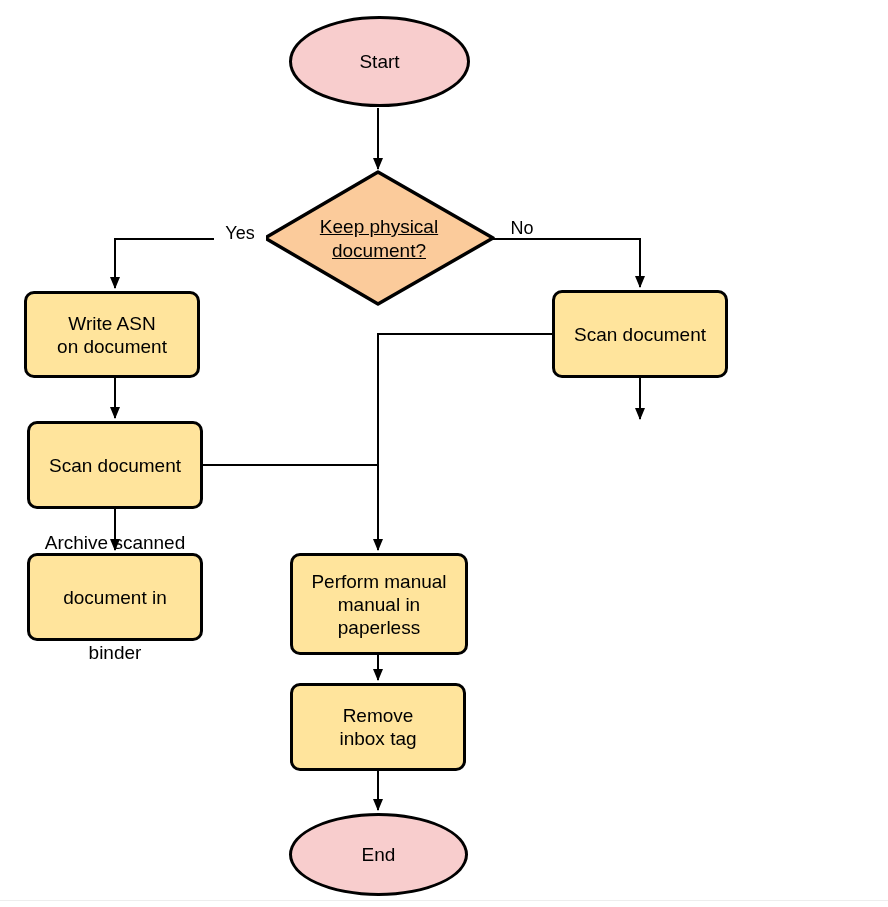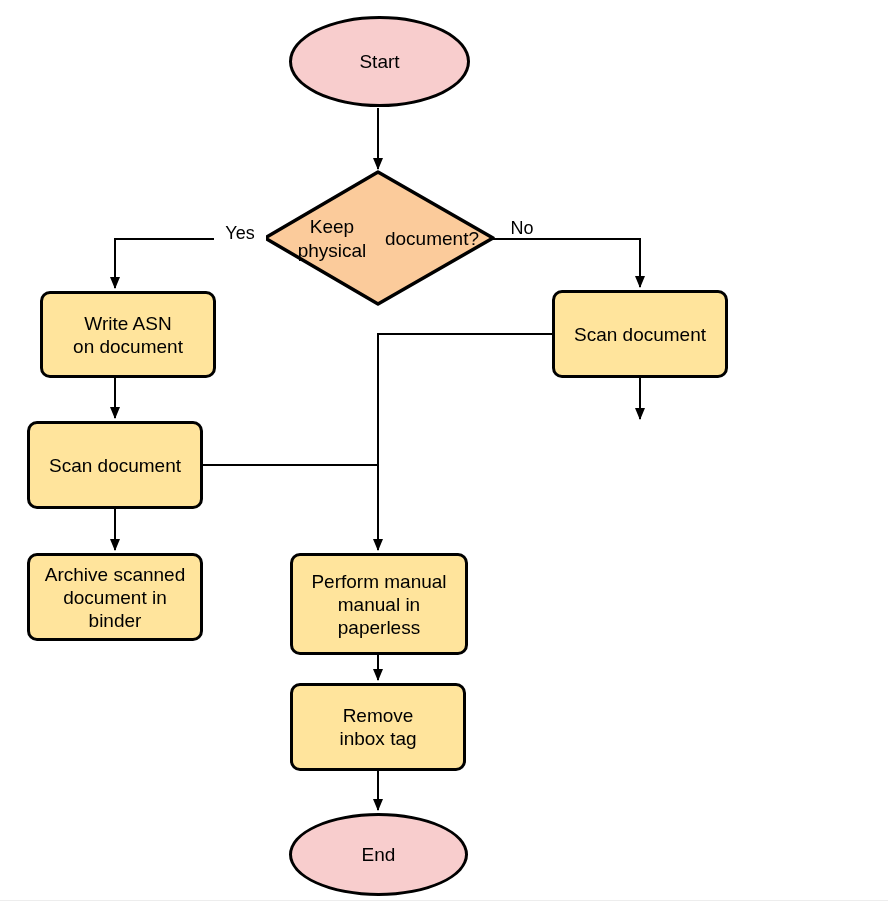"Keep physical" .diamond-label { flex-direction: none -> column; text-decoration: none -> underline }
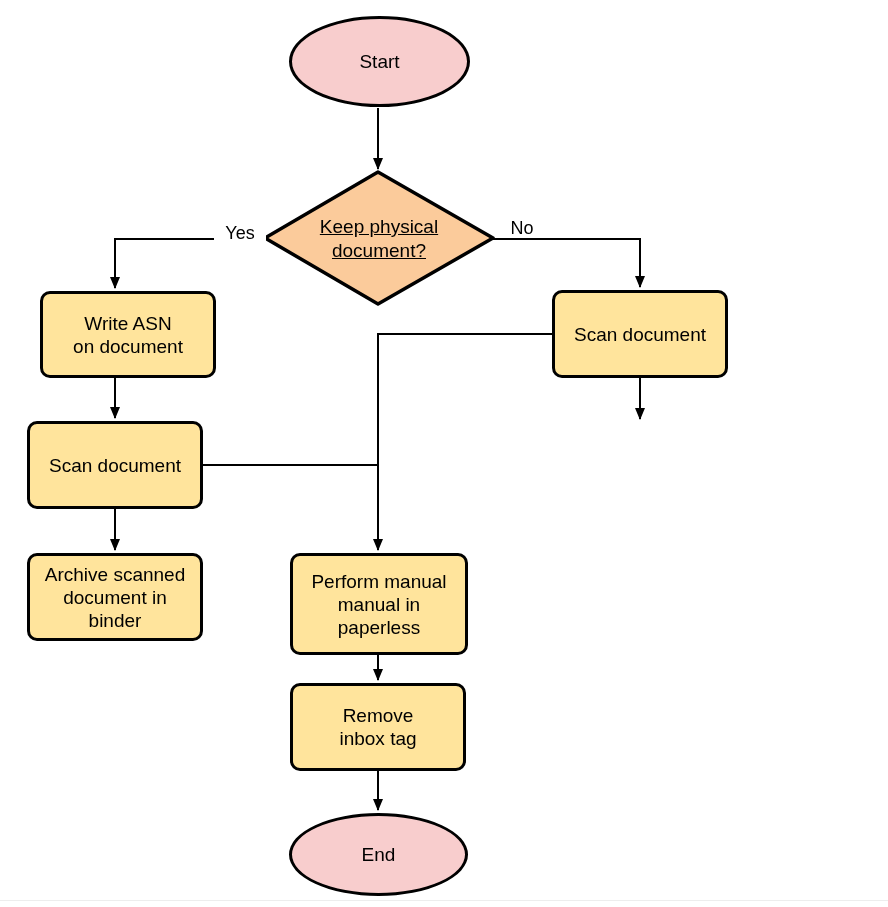"Write ASN" div.node { left: 40px -> 24px }
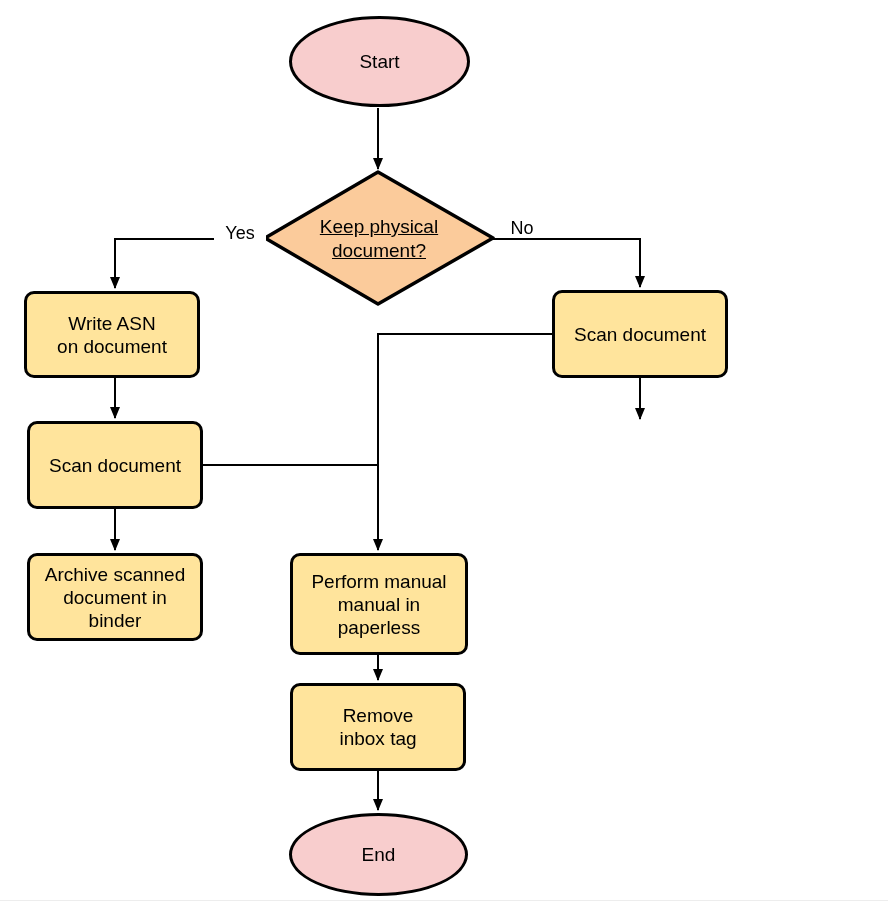"Archive scanned" div.node { gap: none -> 32px }
